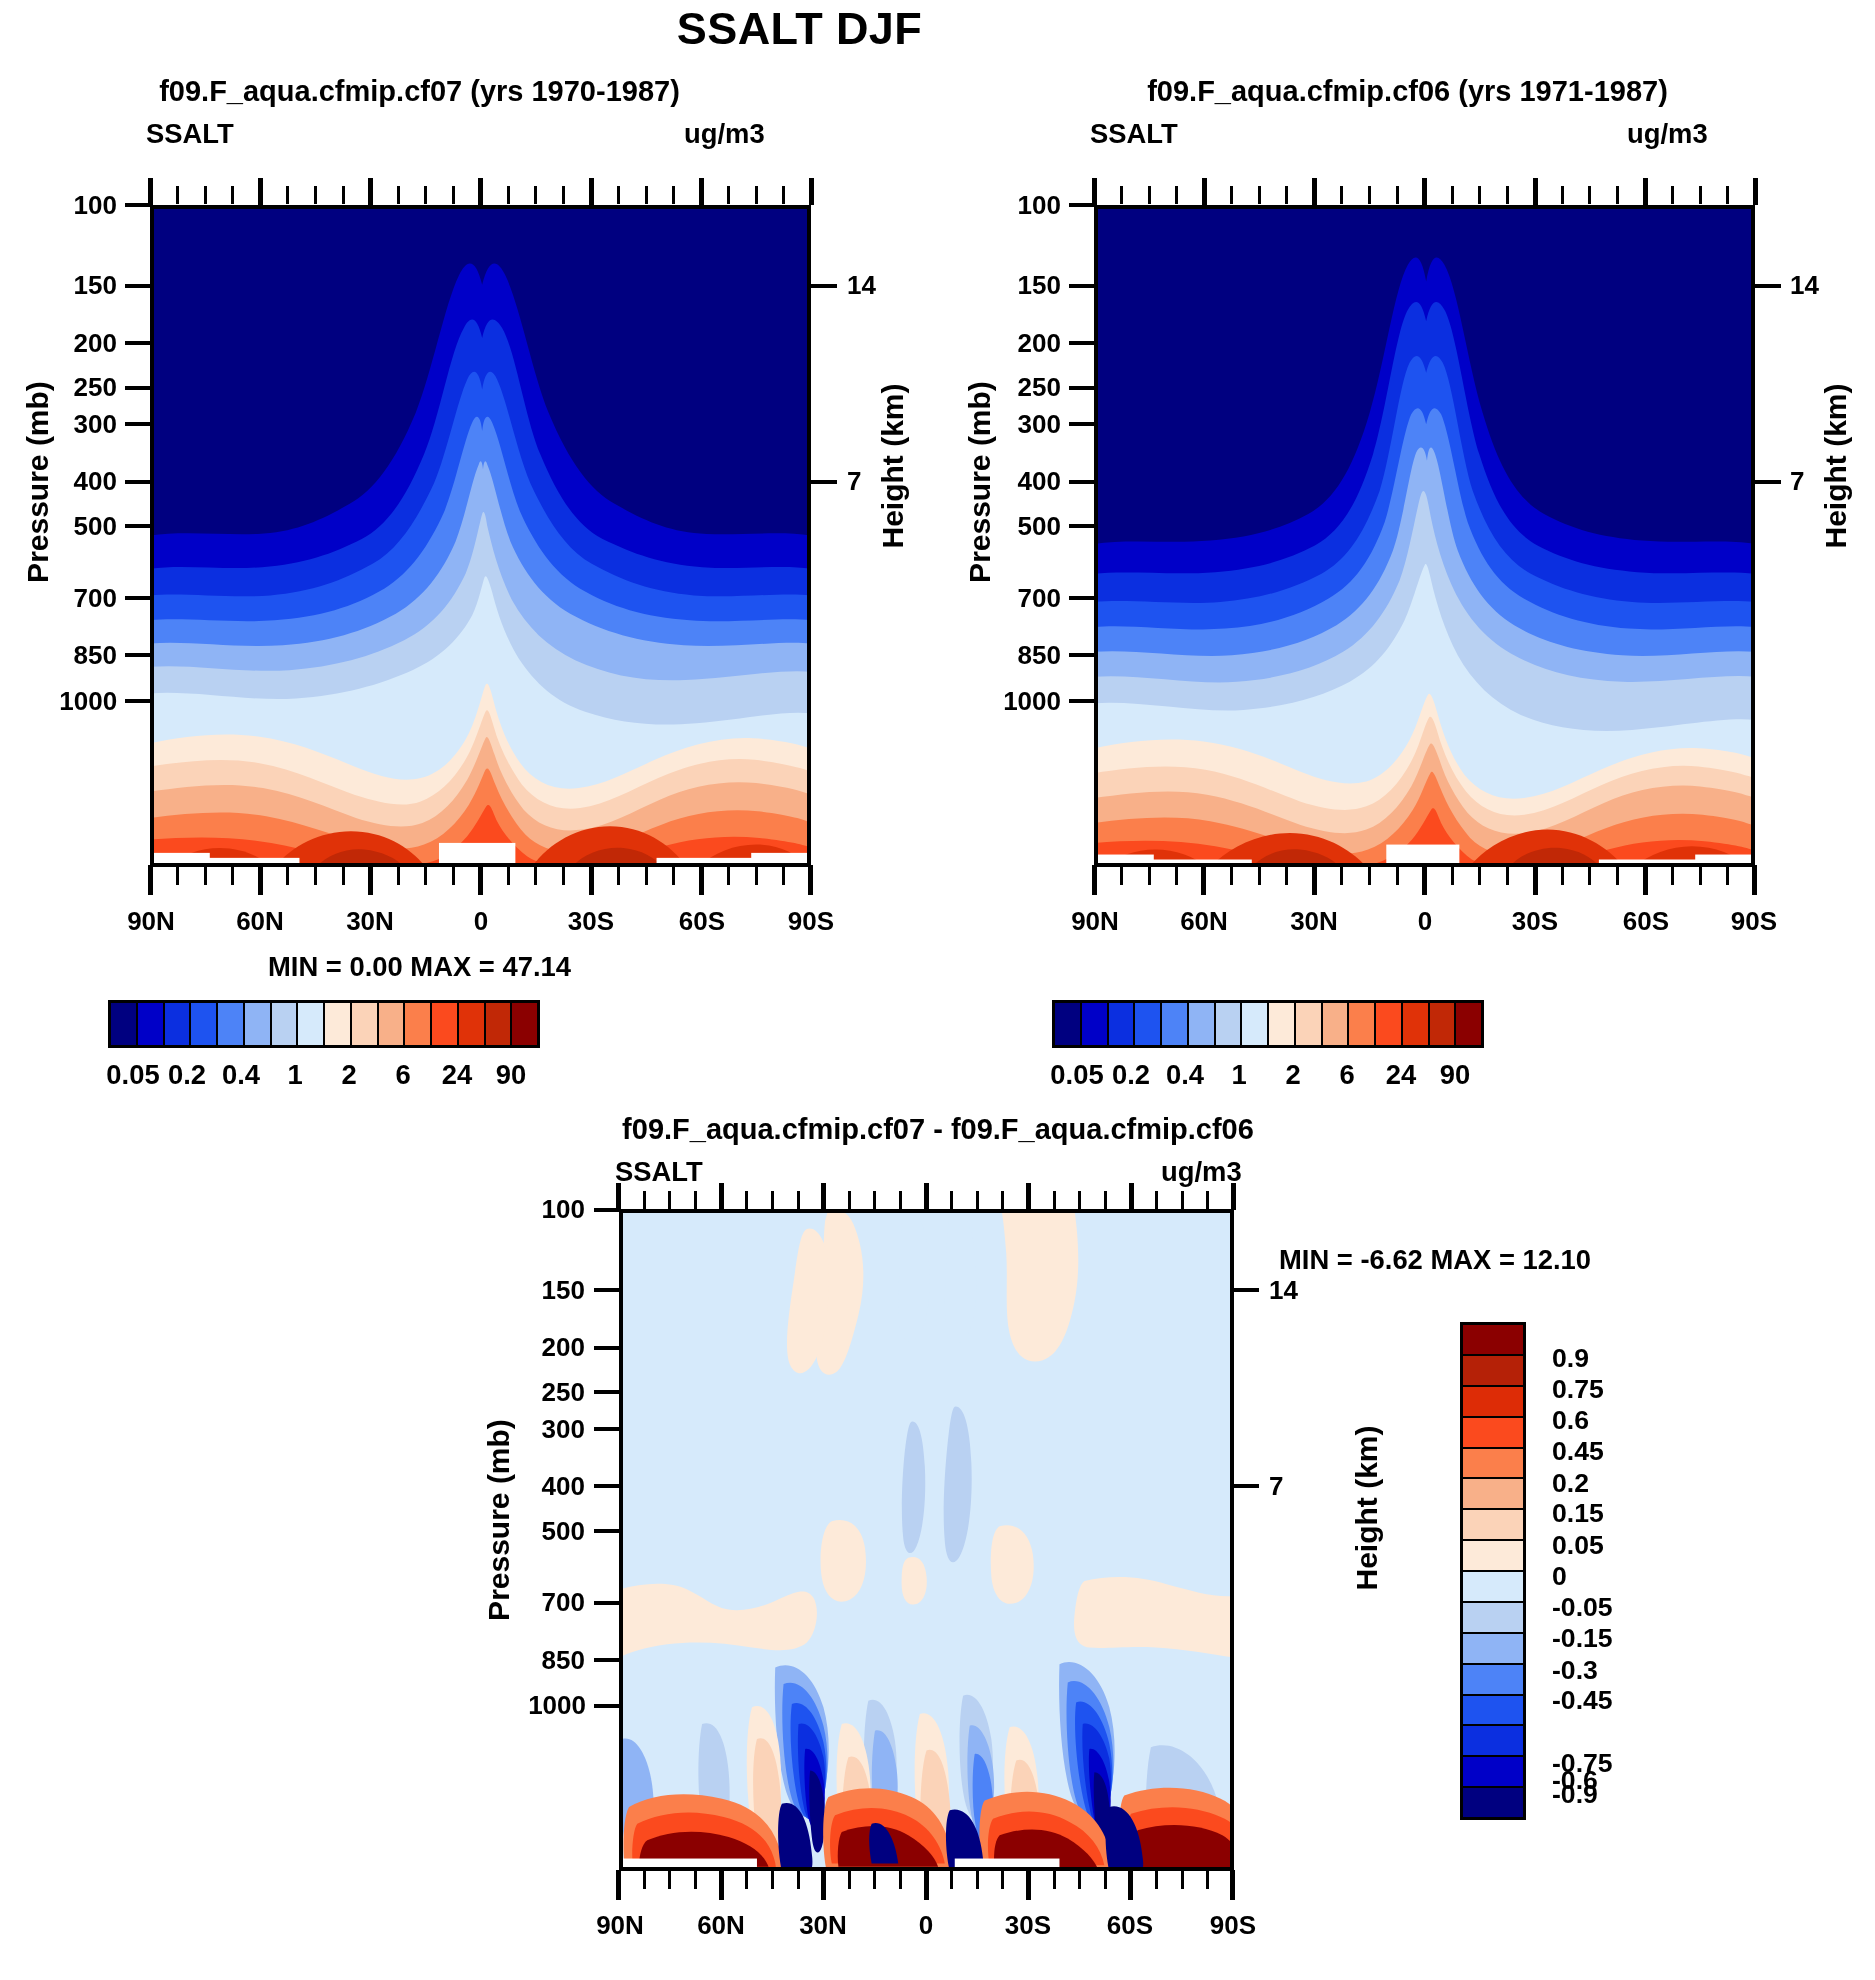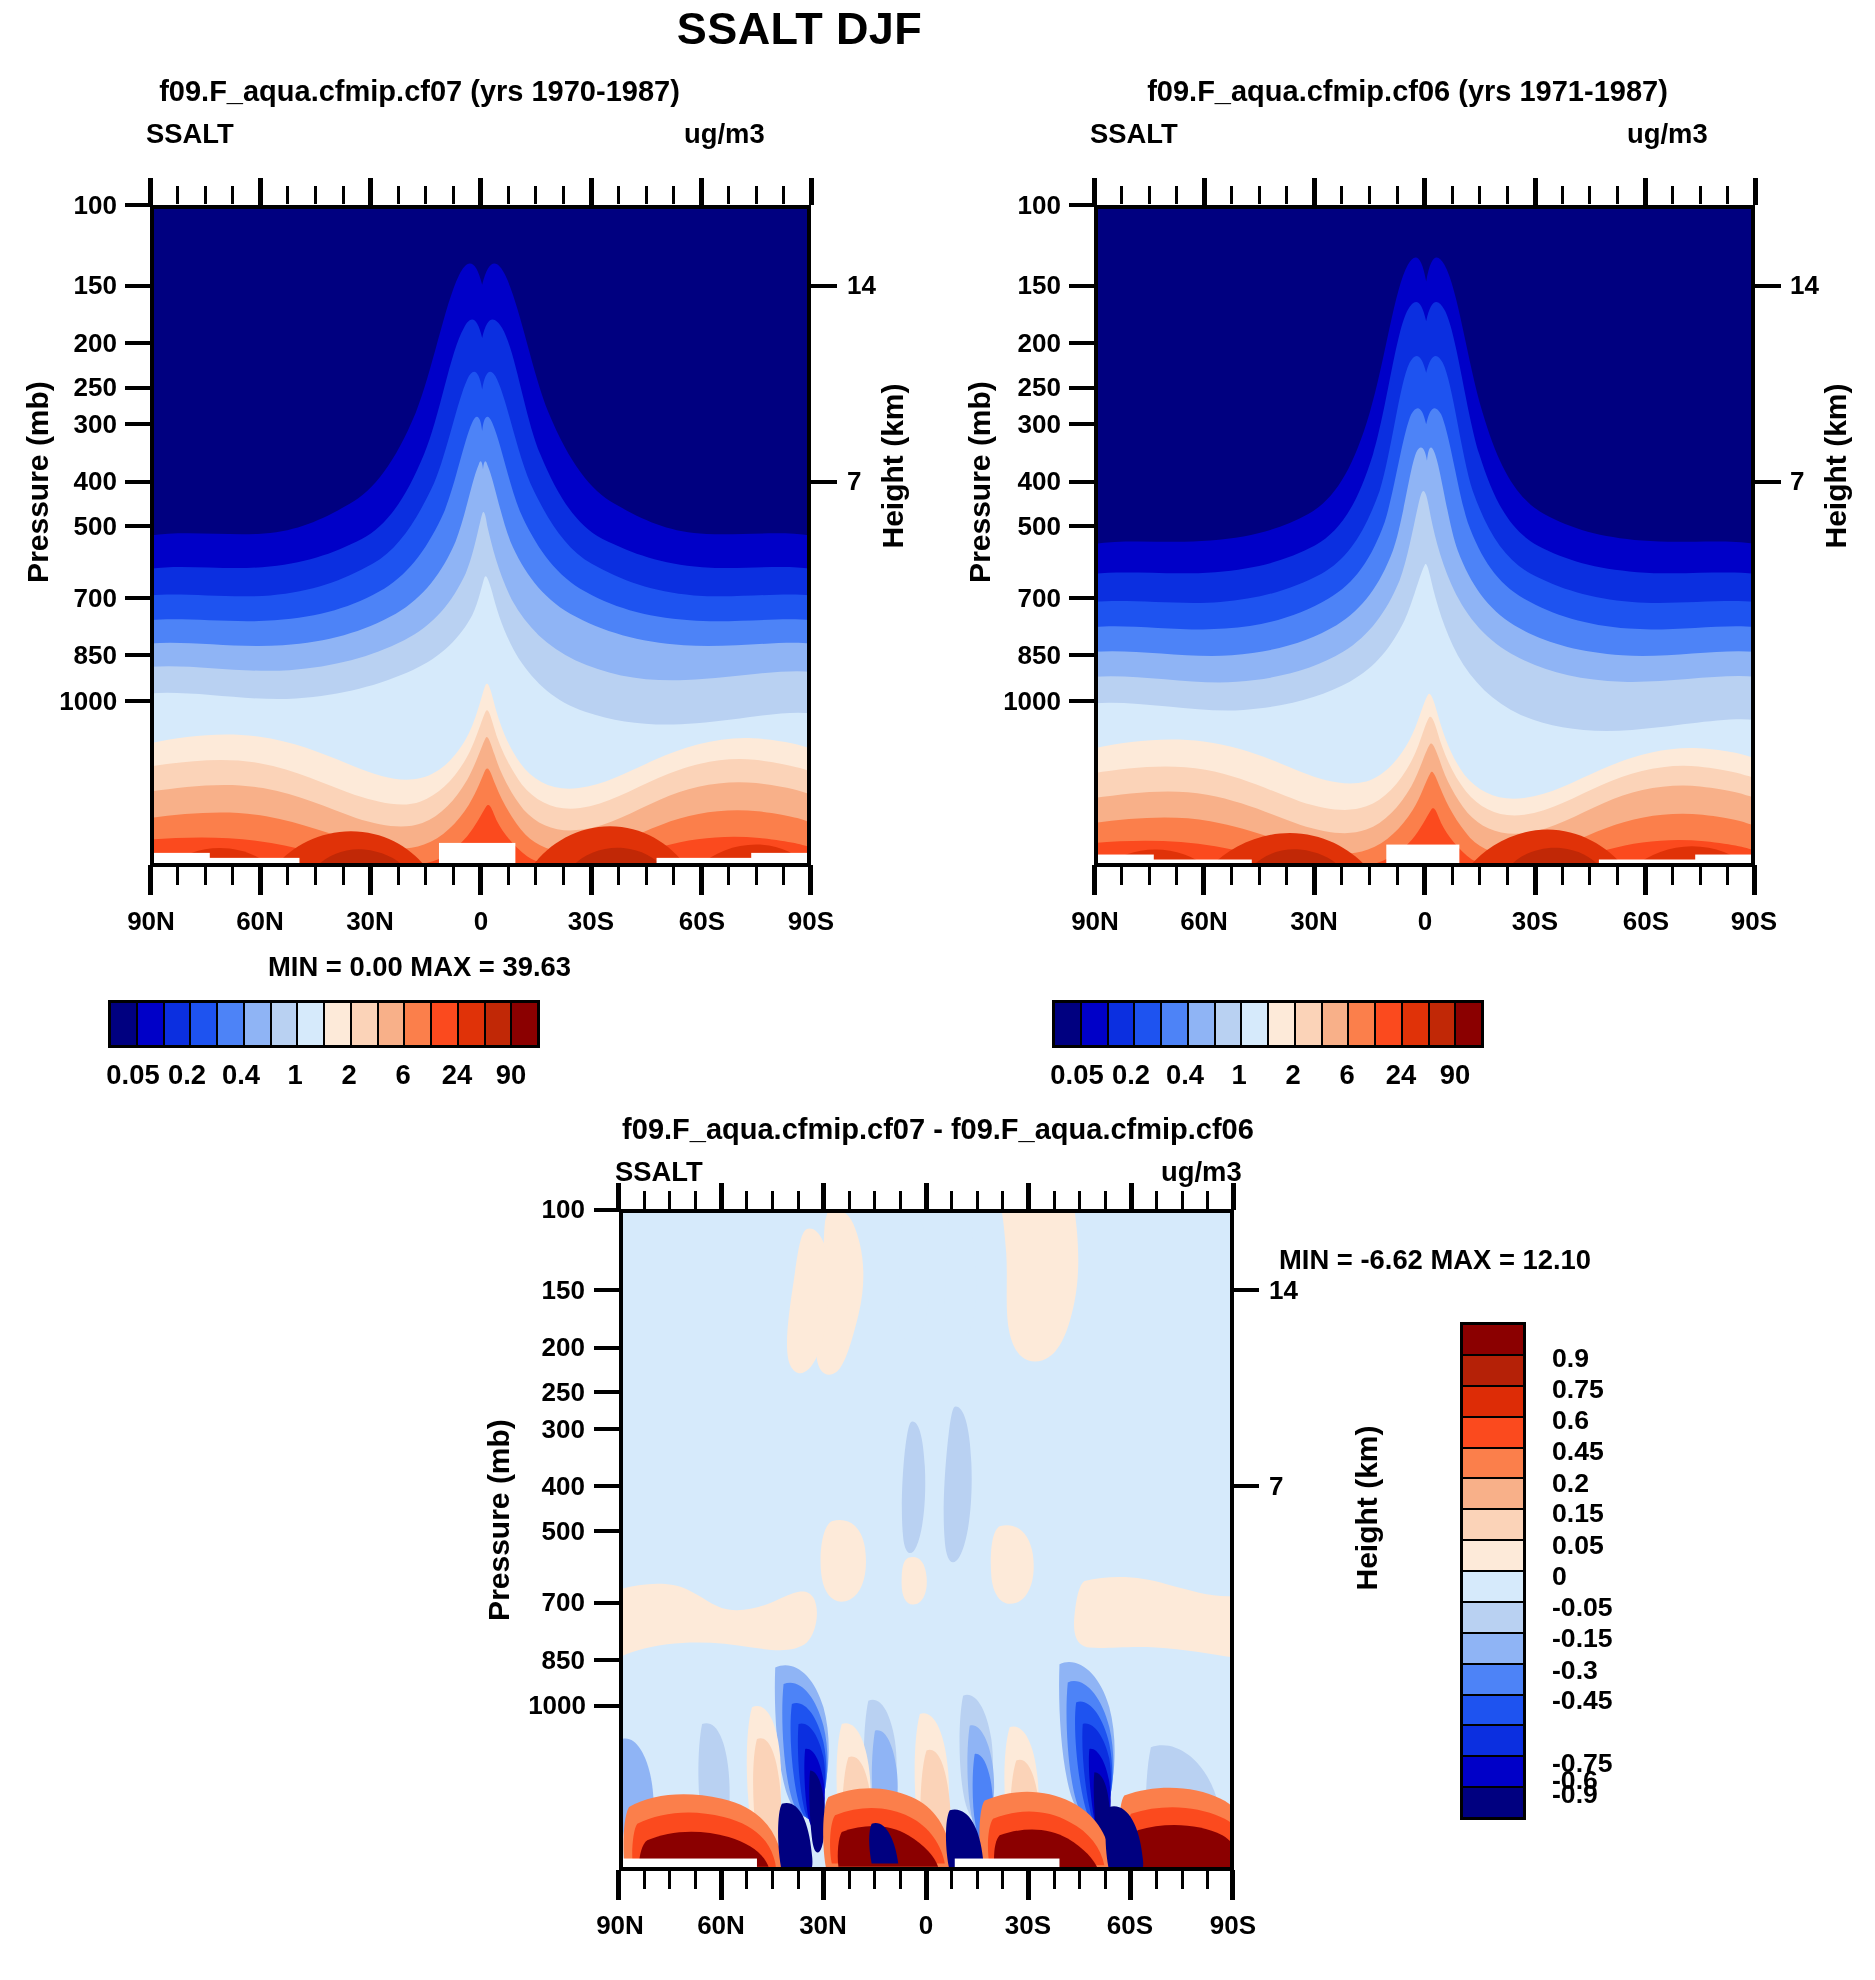"MIN = 0.00 MAX =" div.minmax { text: 39.63 -> 47.14 }
